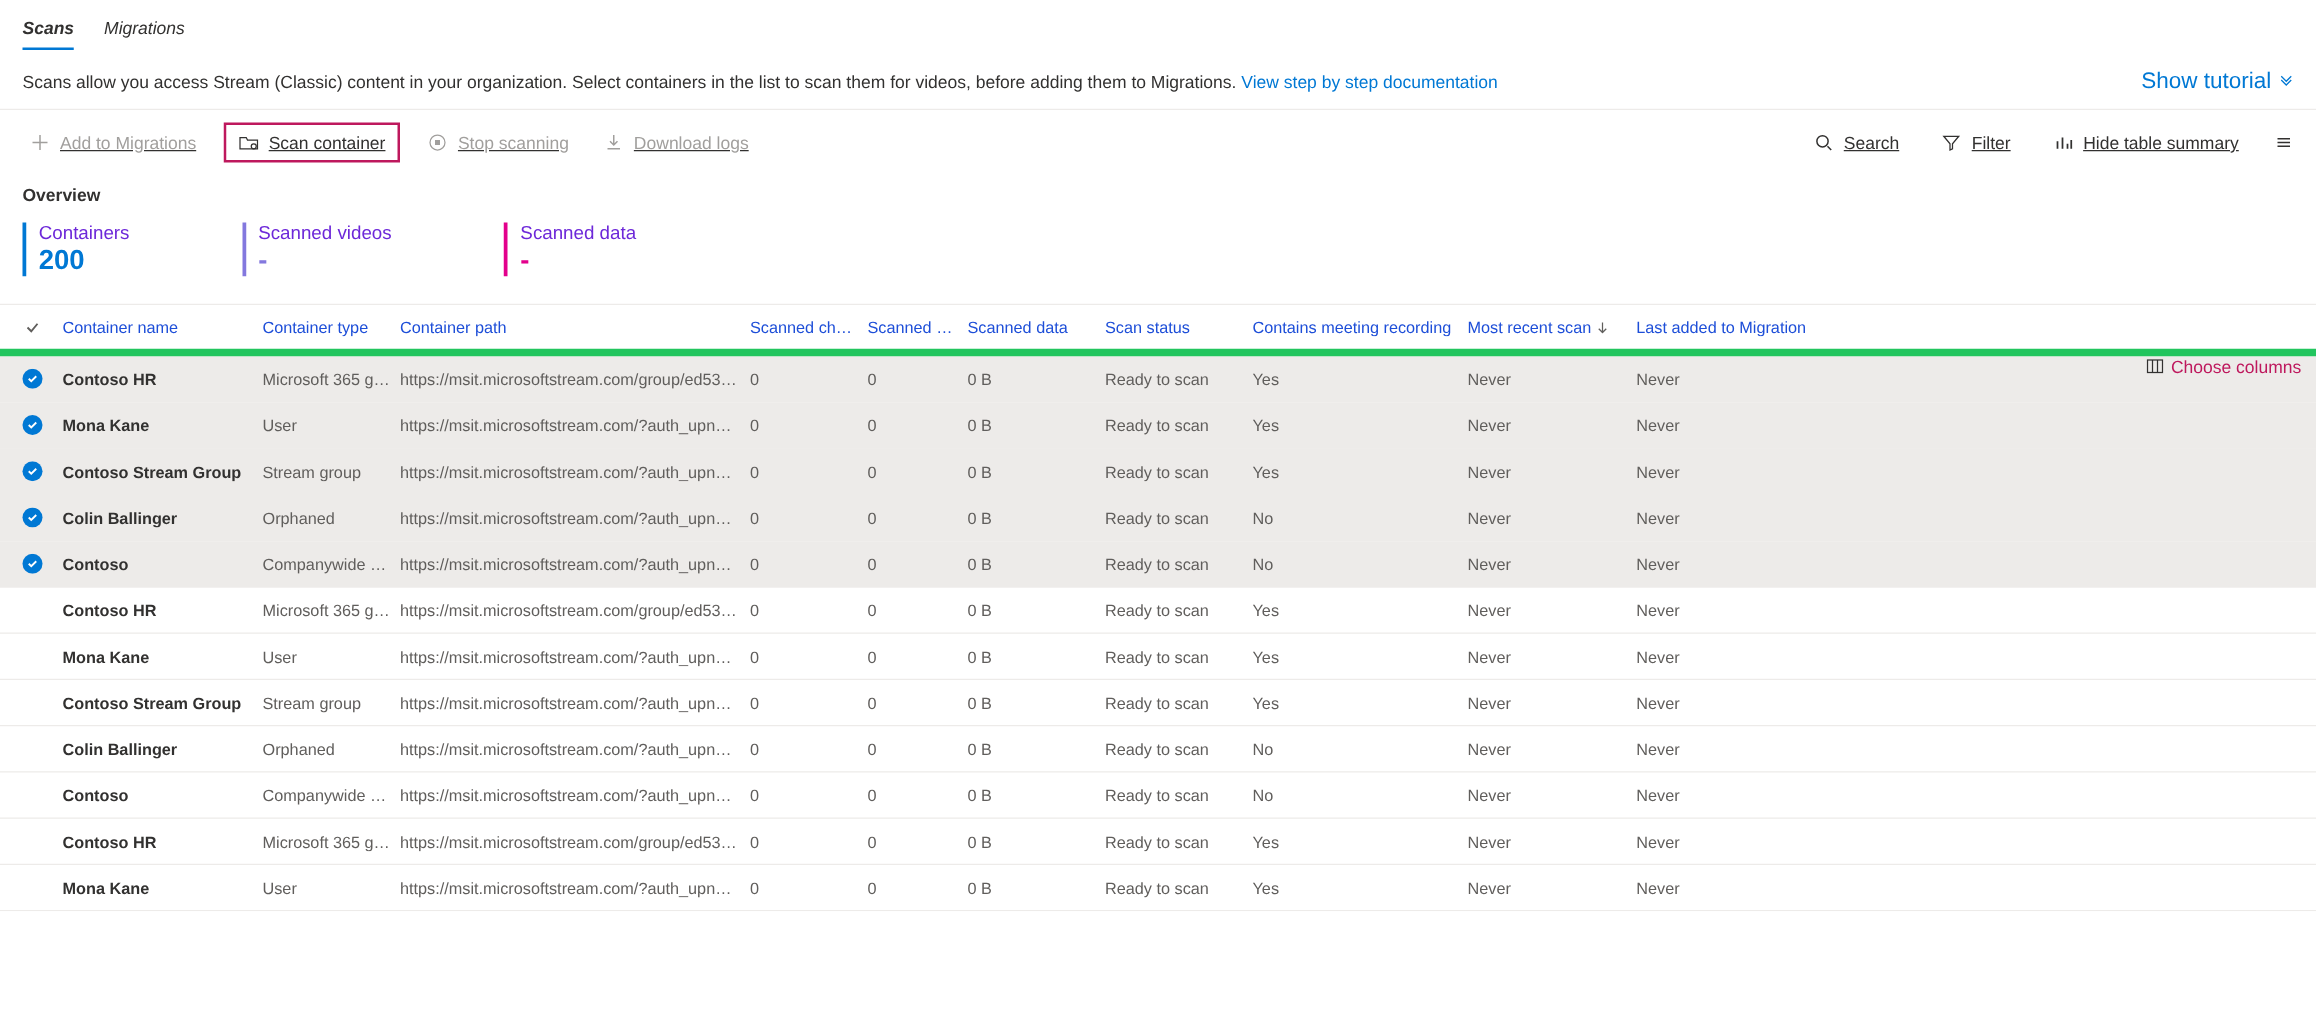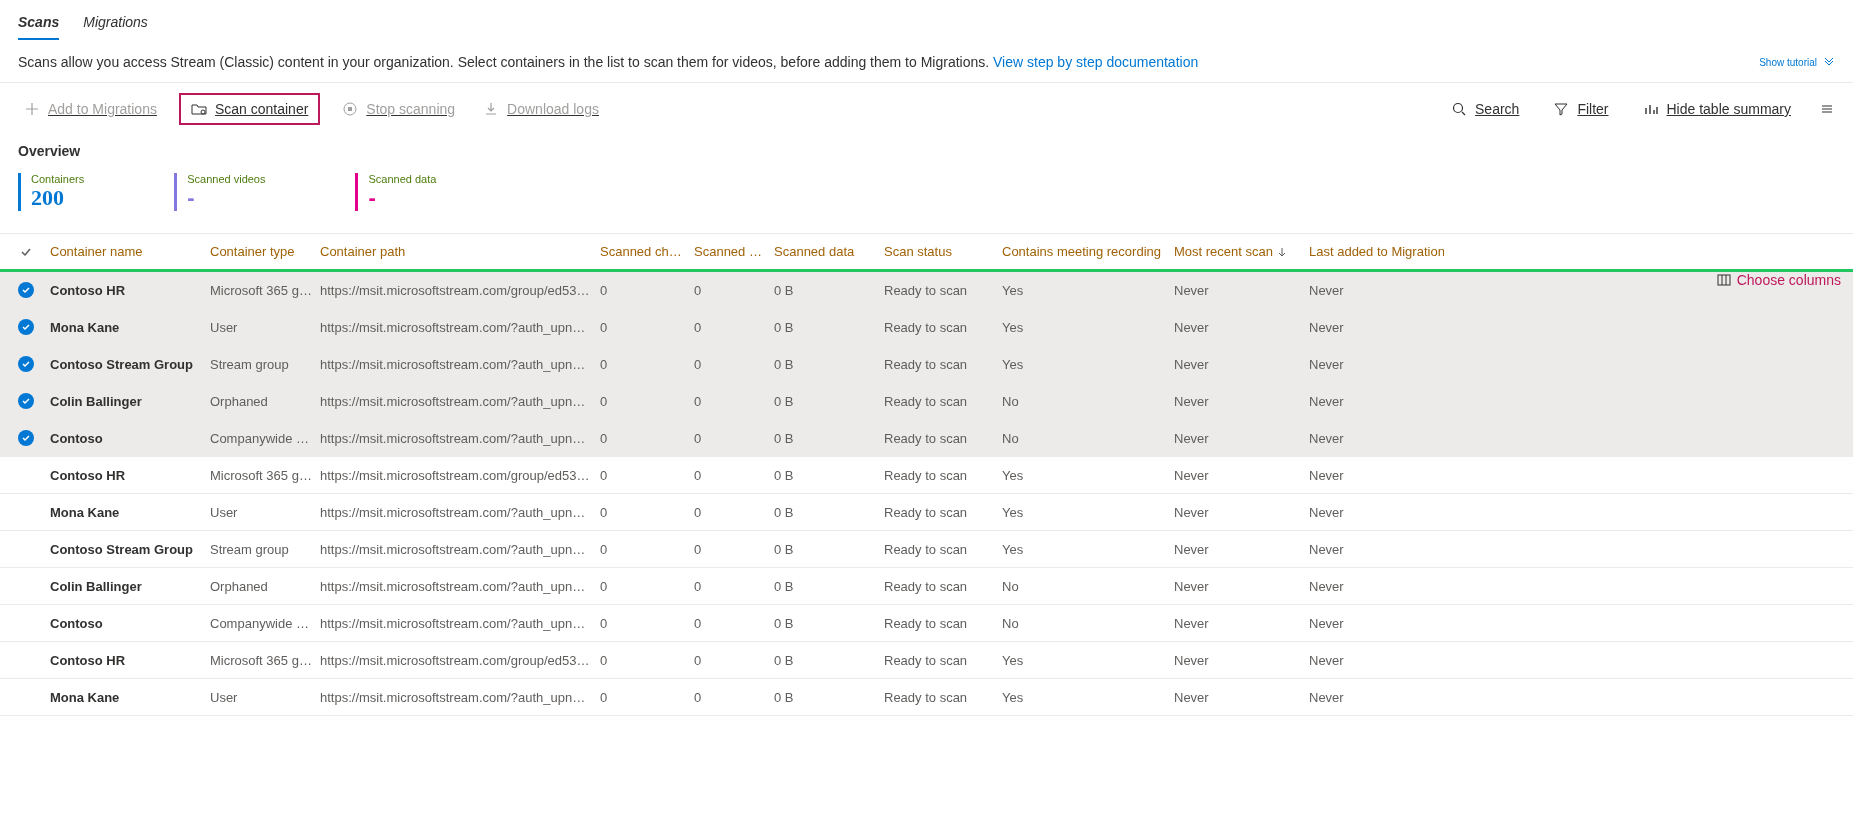"Show tutorial" .showtut { font-size: 10px -> 18px }
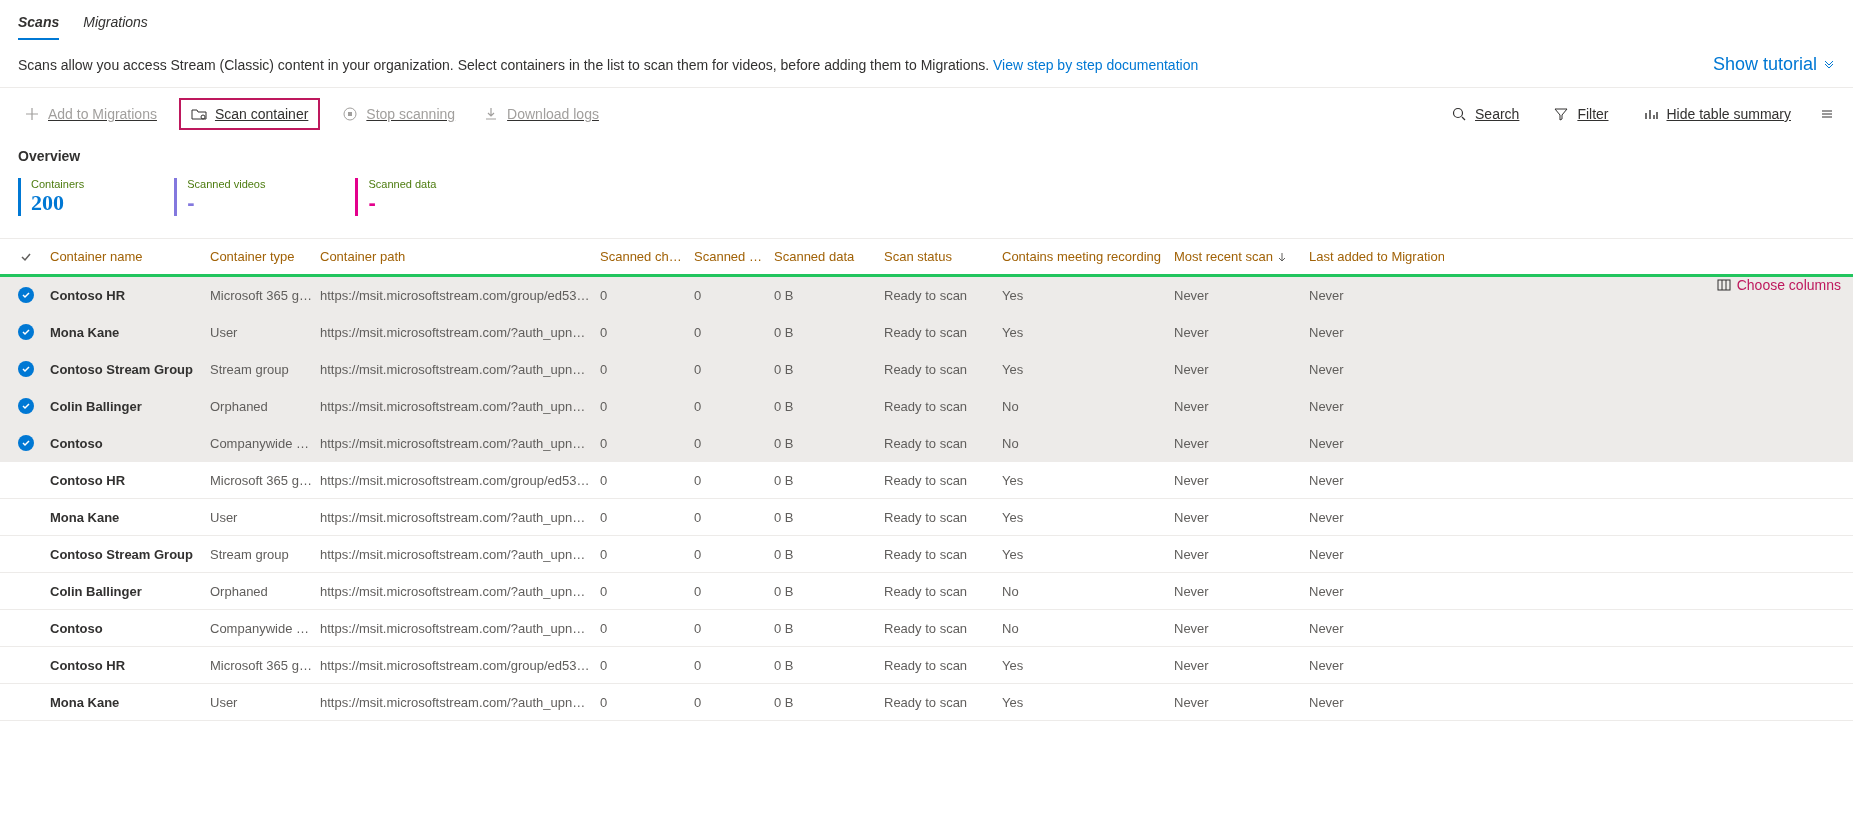"Containers" .stat .lbl { color: #4d7c0f -> #6d28d9; font-size: 11px -> 15px }
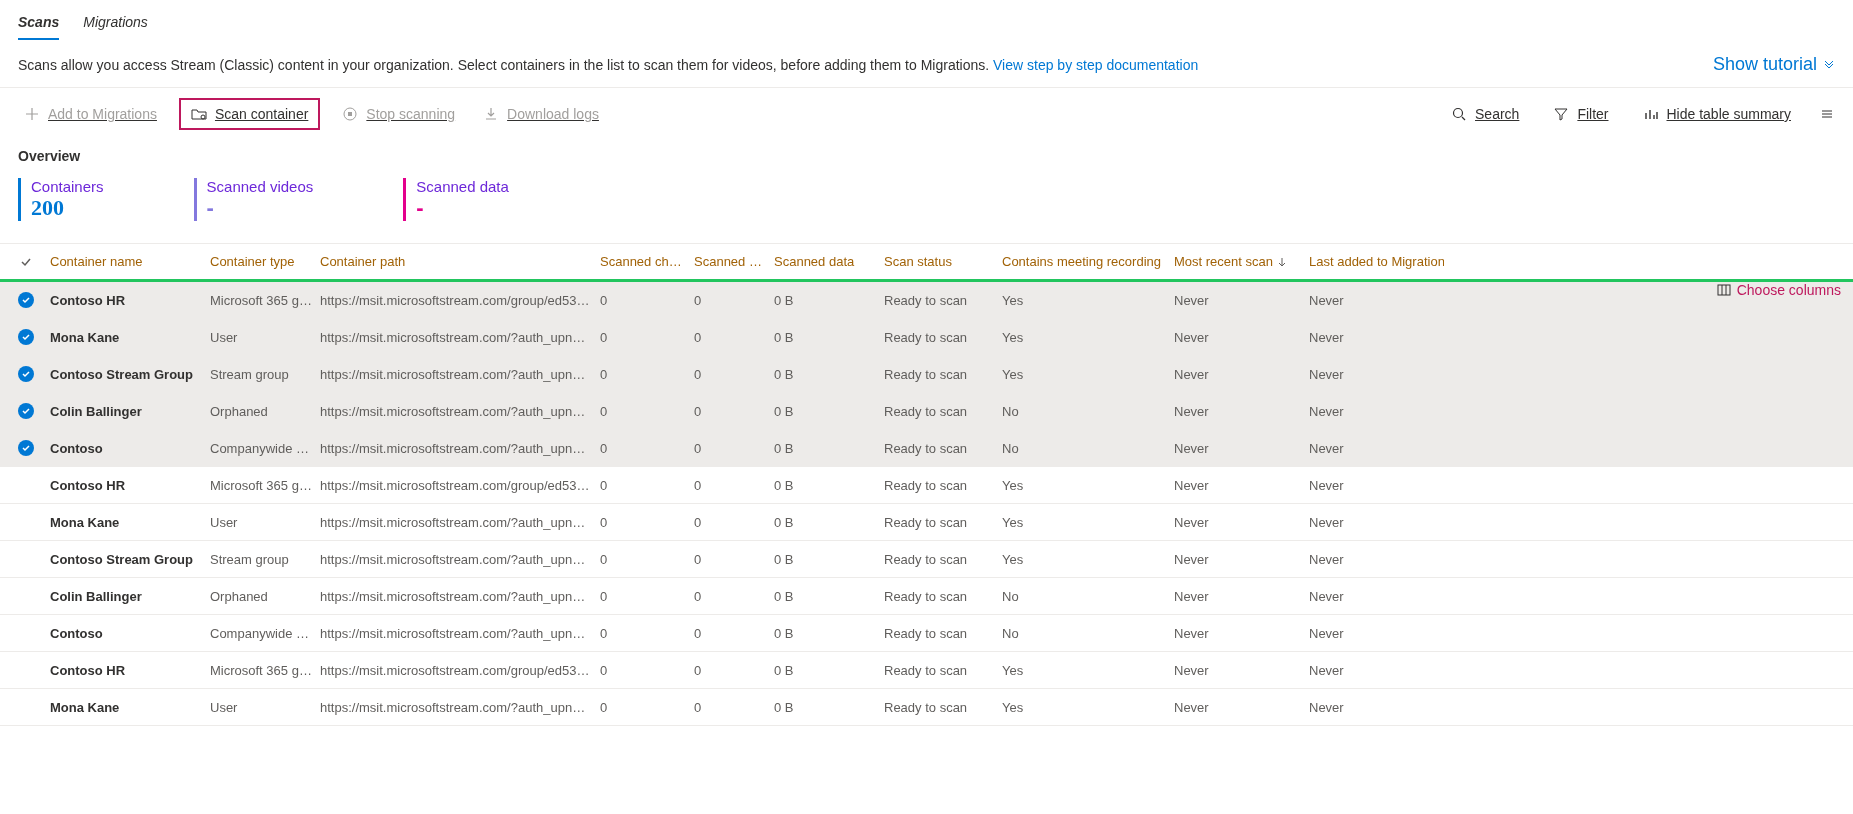"200" .stat .val.blue { font-family: Liberation Serif, serif -> none }
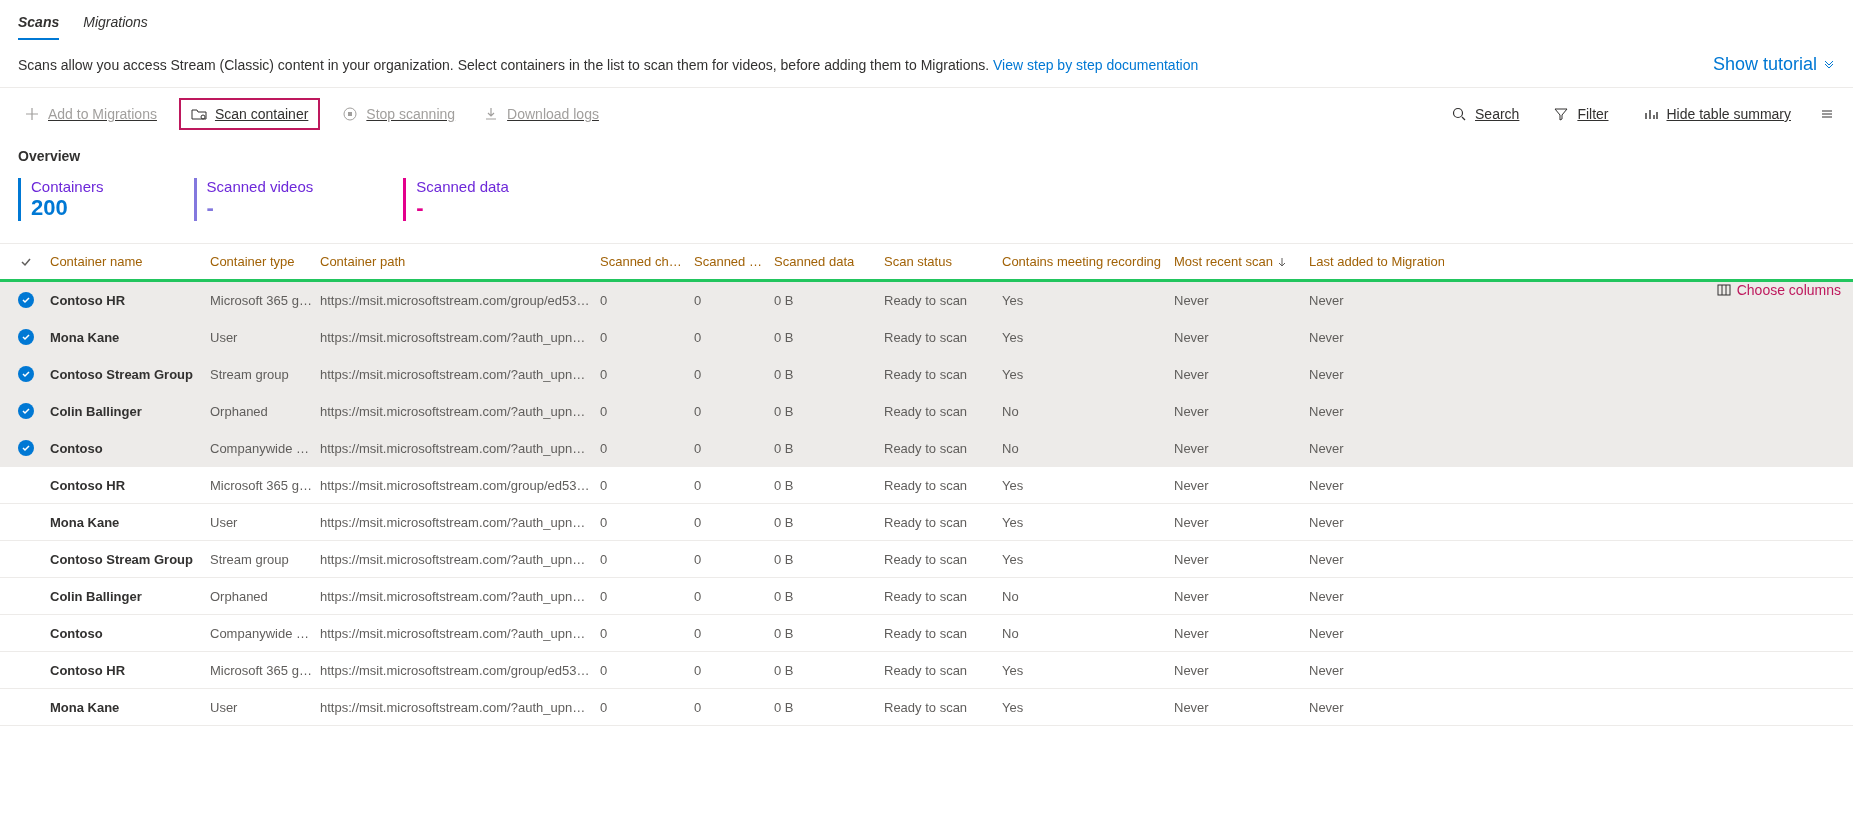"Container name" .thead { border-bottom: 3px solid #22c55e -> 6px solid #22c55e; color: #a16207 -> #1d4ed8 }
